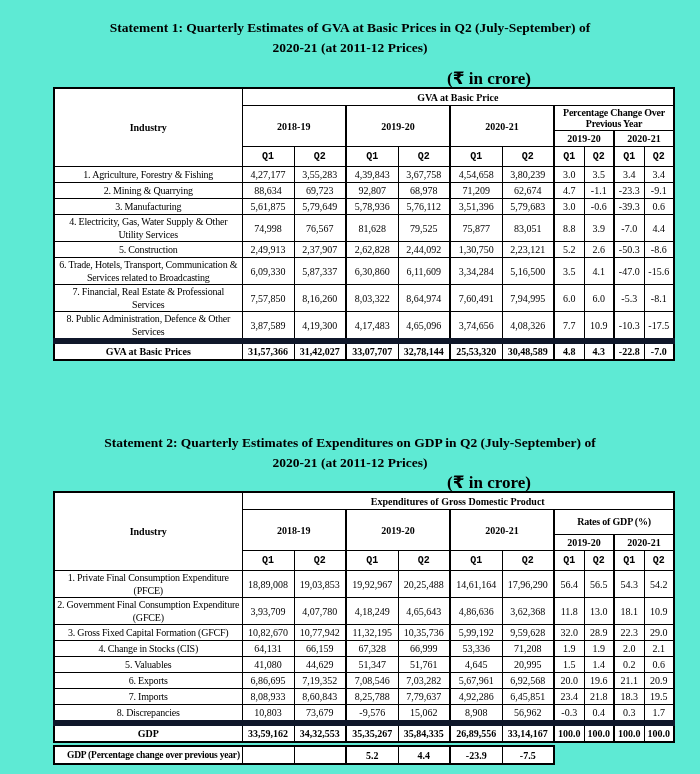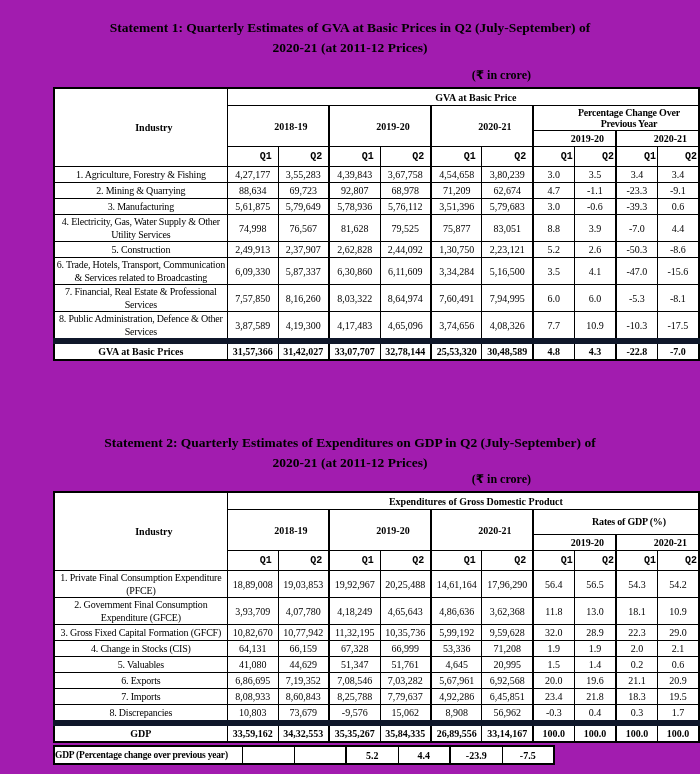"Statement 1: Quarterly Estimates of" .page { background: #a21caf -> #5eead4 }
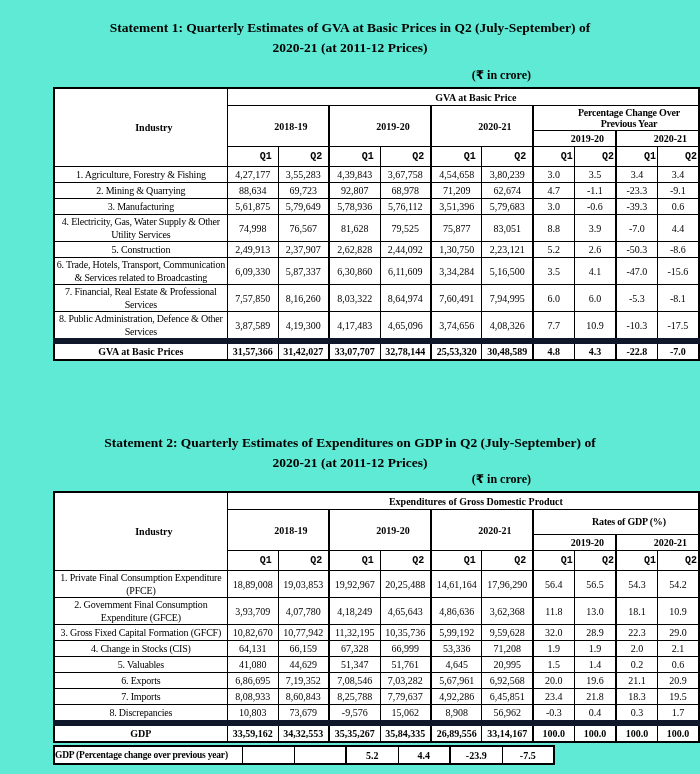"(₹ in crore)" .unit { font-size: 12px -> 17px }
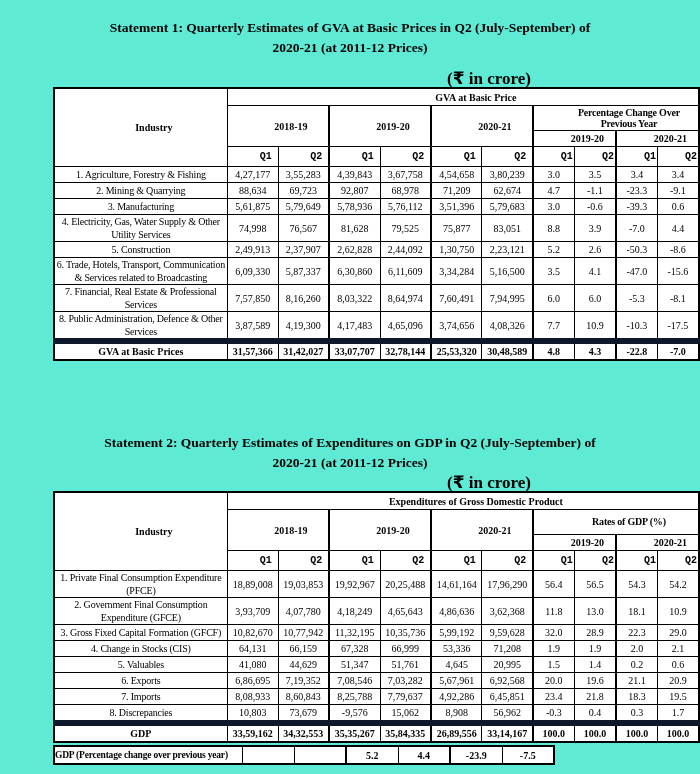"GVA at Basic Price" table.stmt th { padding-left: 27px -> none }
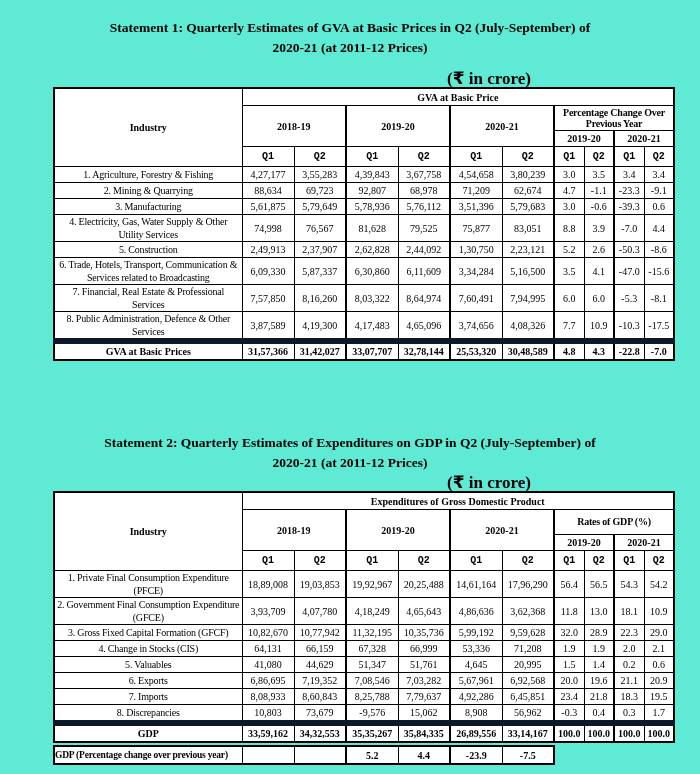"GDP (Percentage change over previous" table.pct-tbl td.plbl { padding-left: 0 -> 12px }
